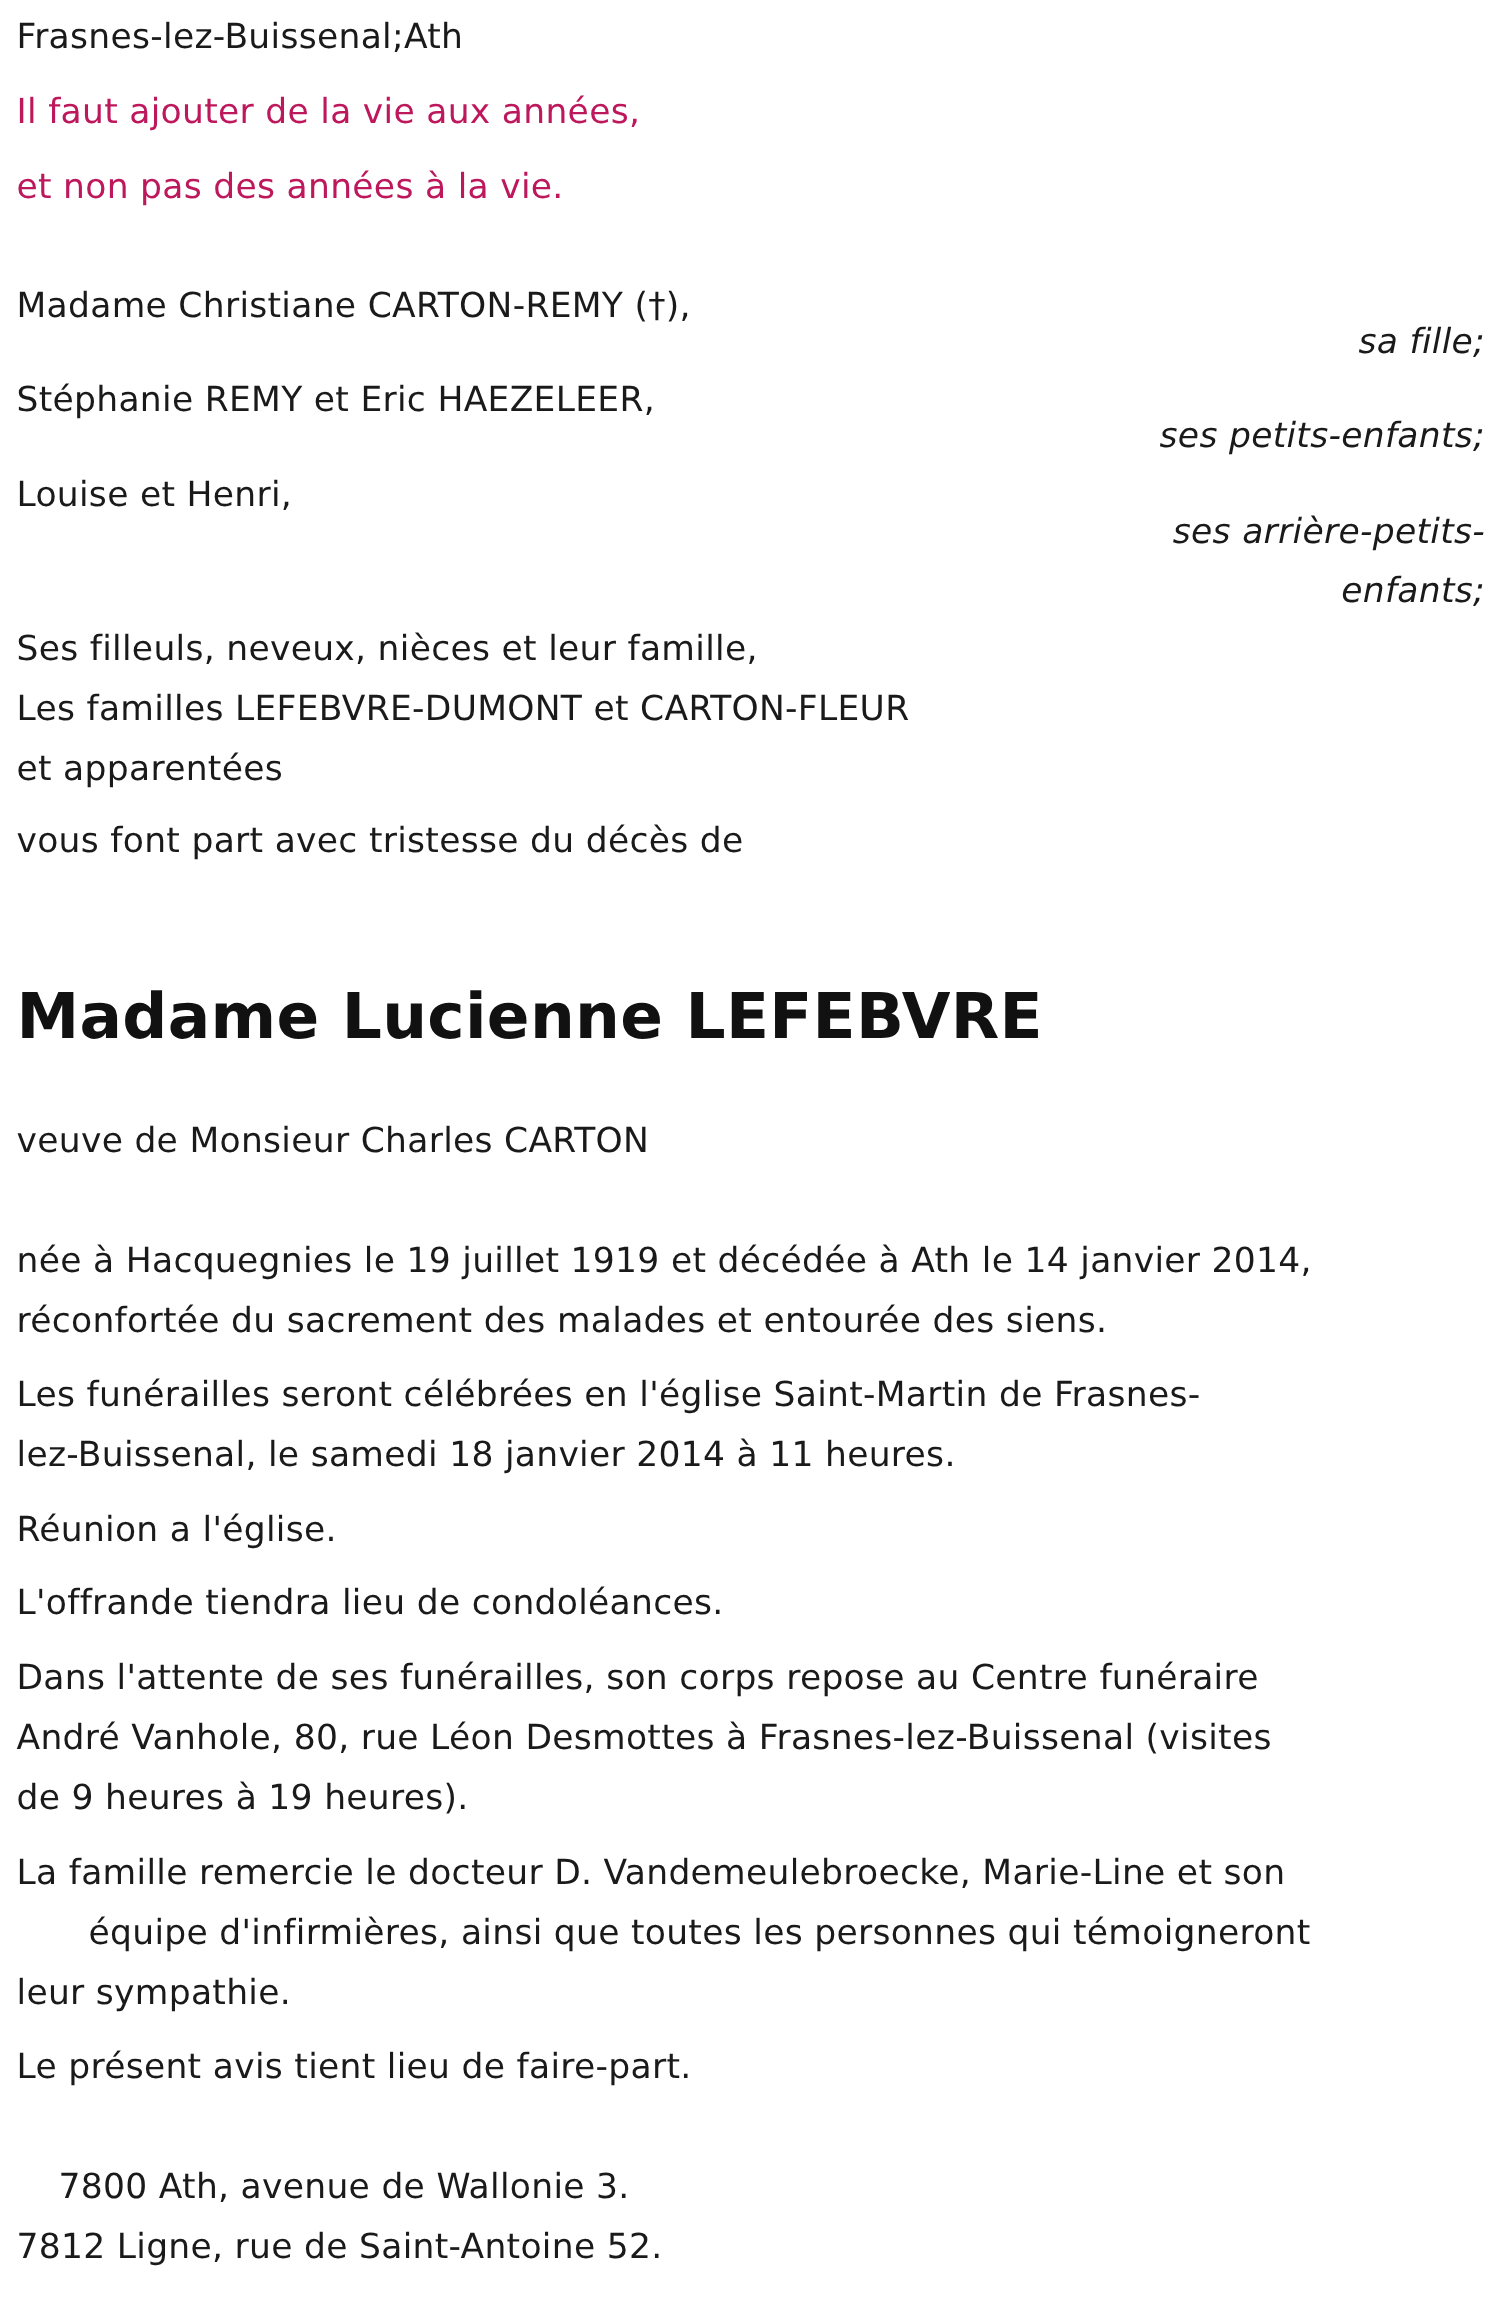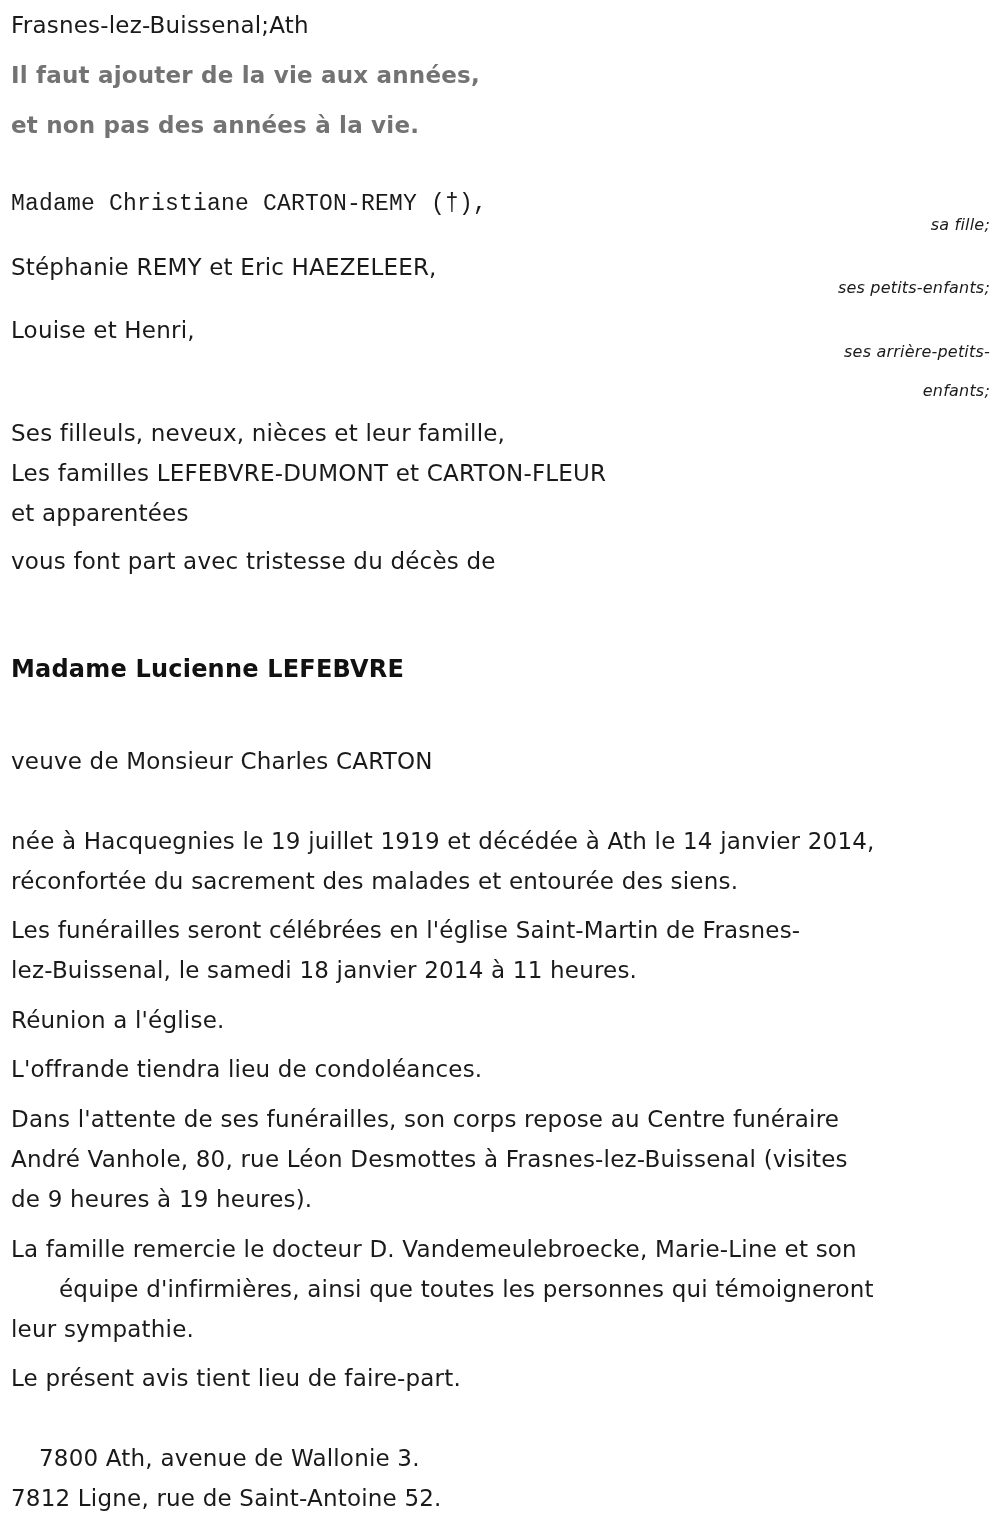"Il faut ajouter de la" .bold { color: #737373 -> #be185d; font-weight: bold -> normal }
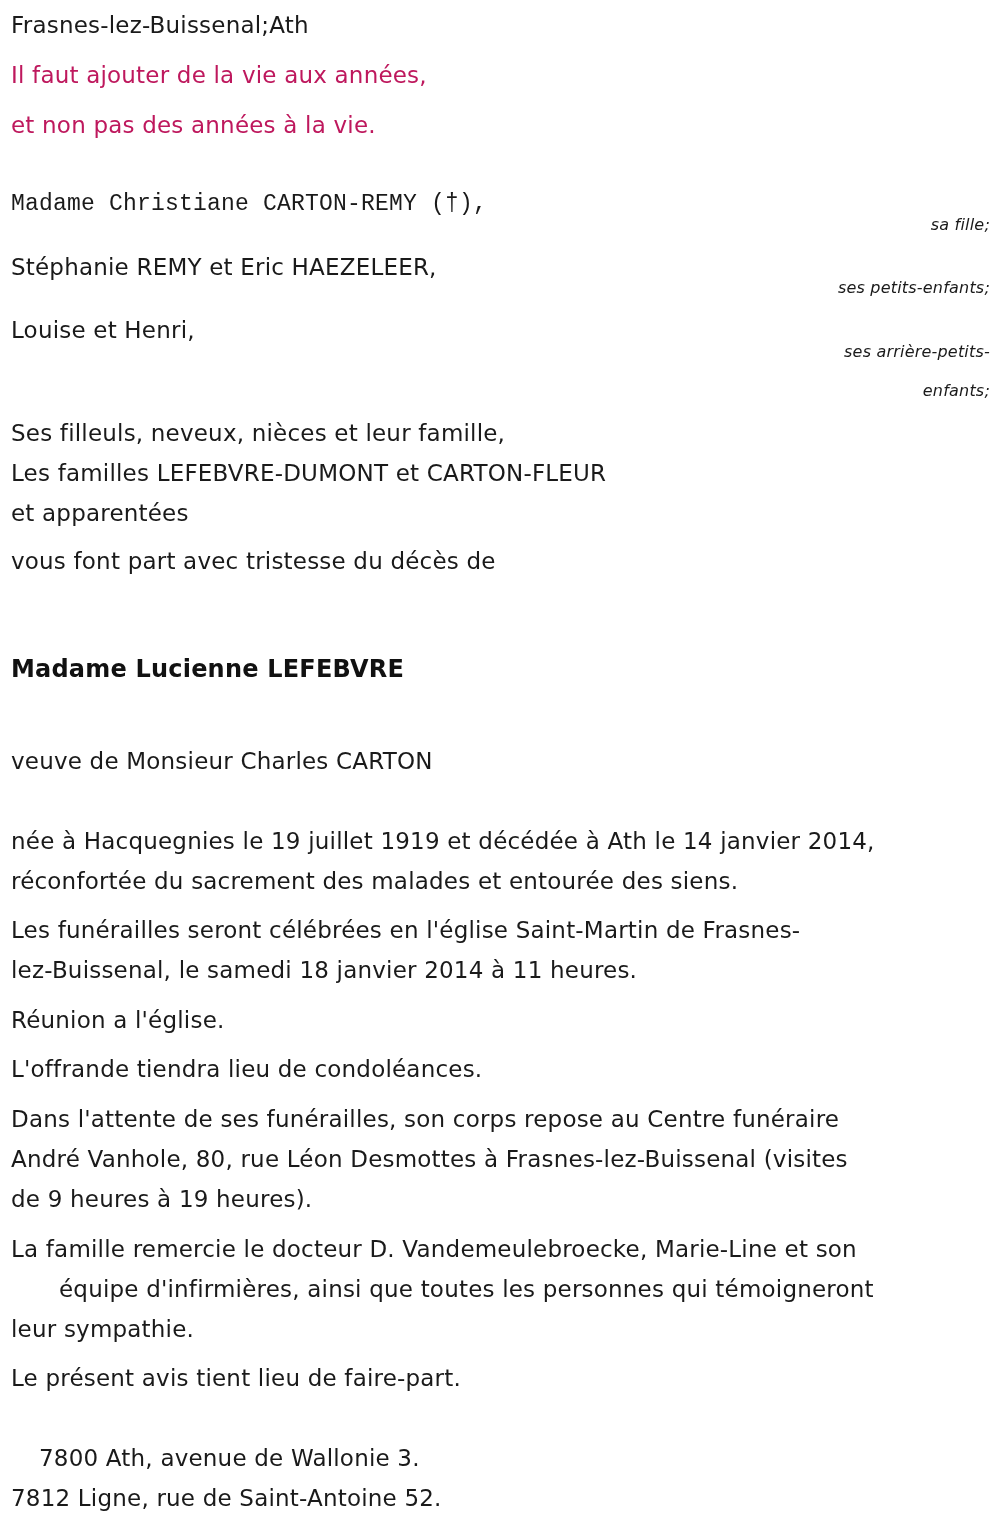"Madame Christiane CARTON-REMY (†)," div.line { font-family: Liberation Mono, monospace -> none }
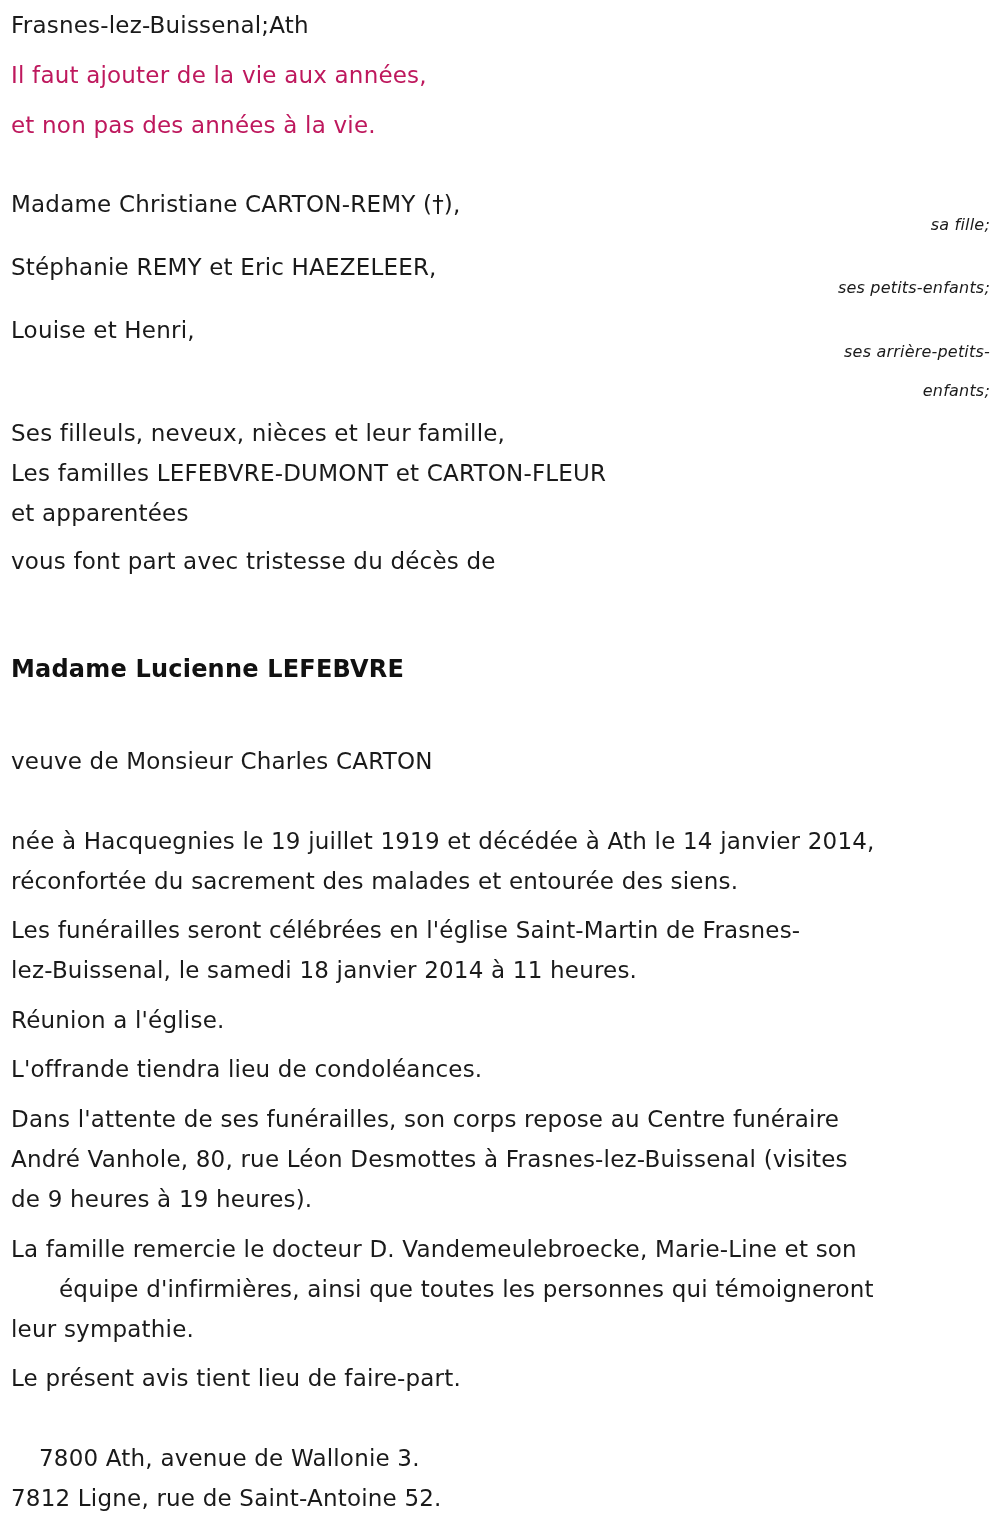"sa fille;" .right-label { font-size: 16px -> 23px }
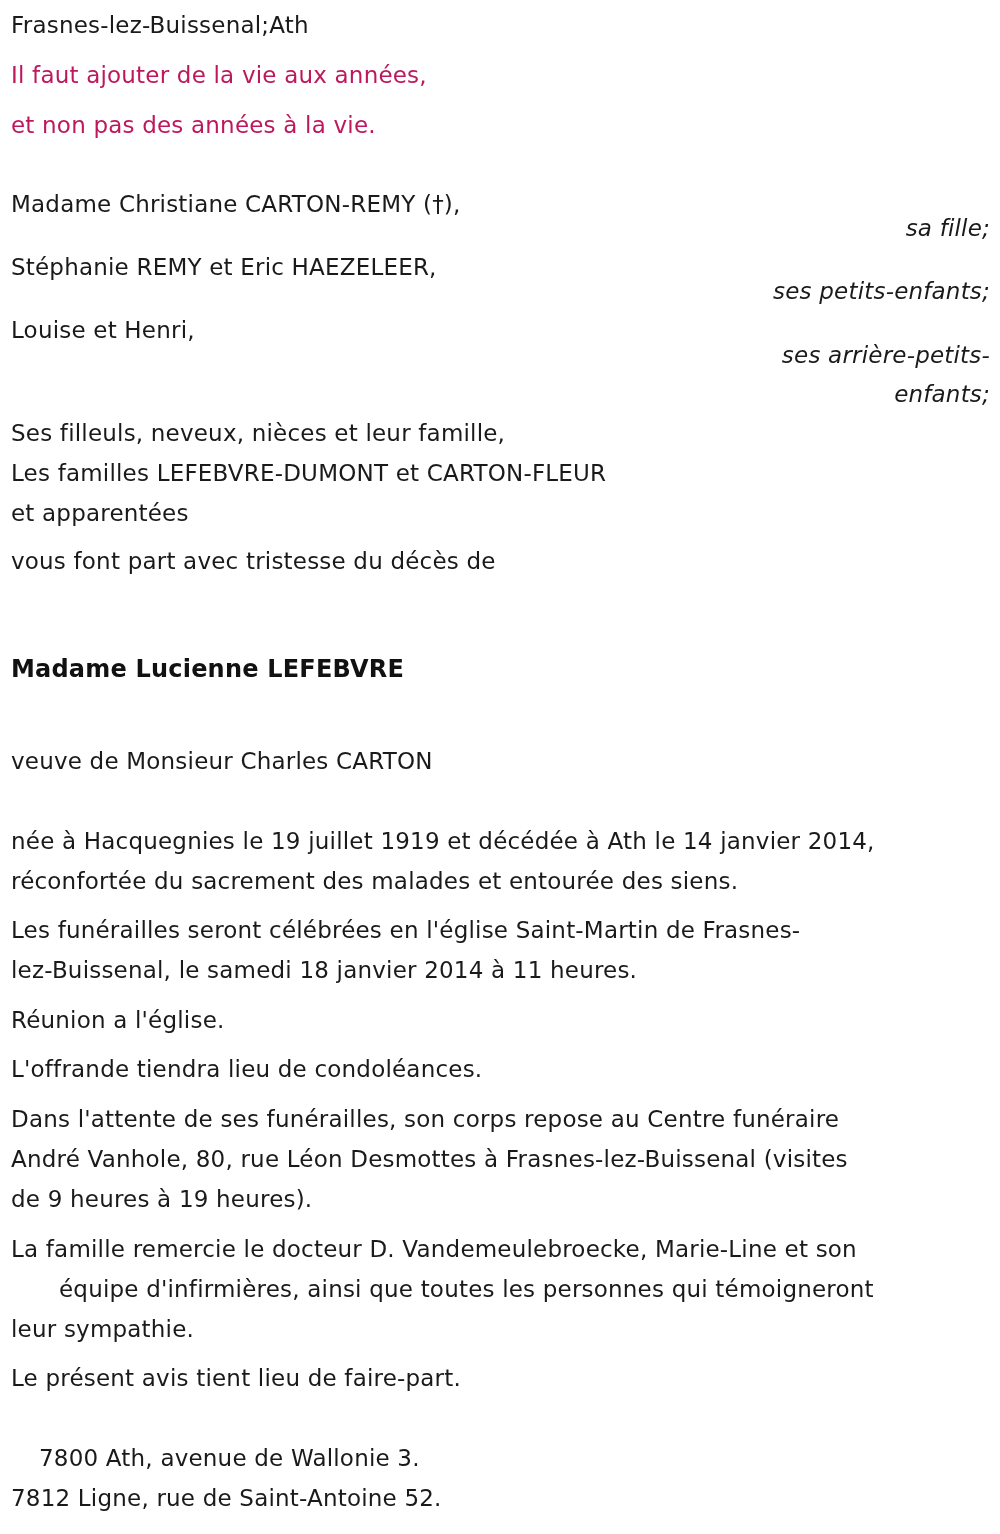"Madame Lucienne LEFEBVRE" .name-title { font-size: 24px -> 42px }
